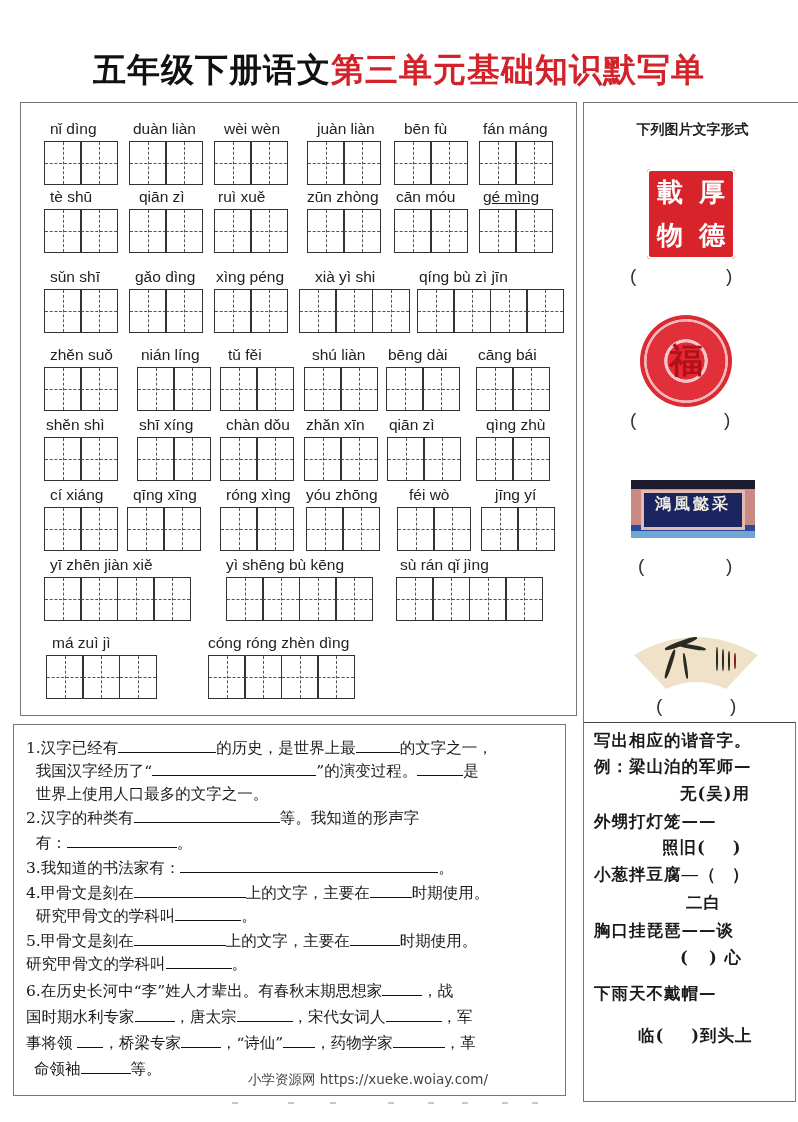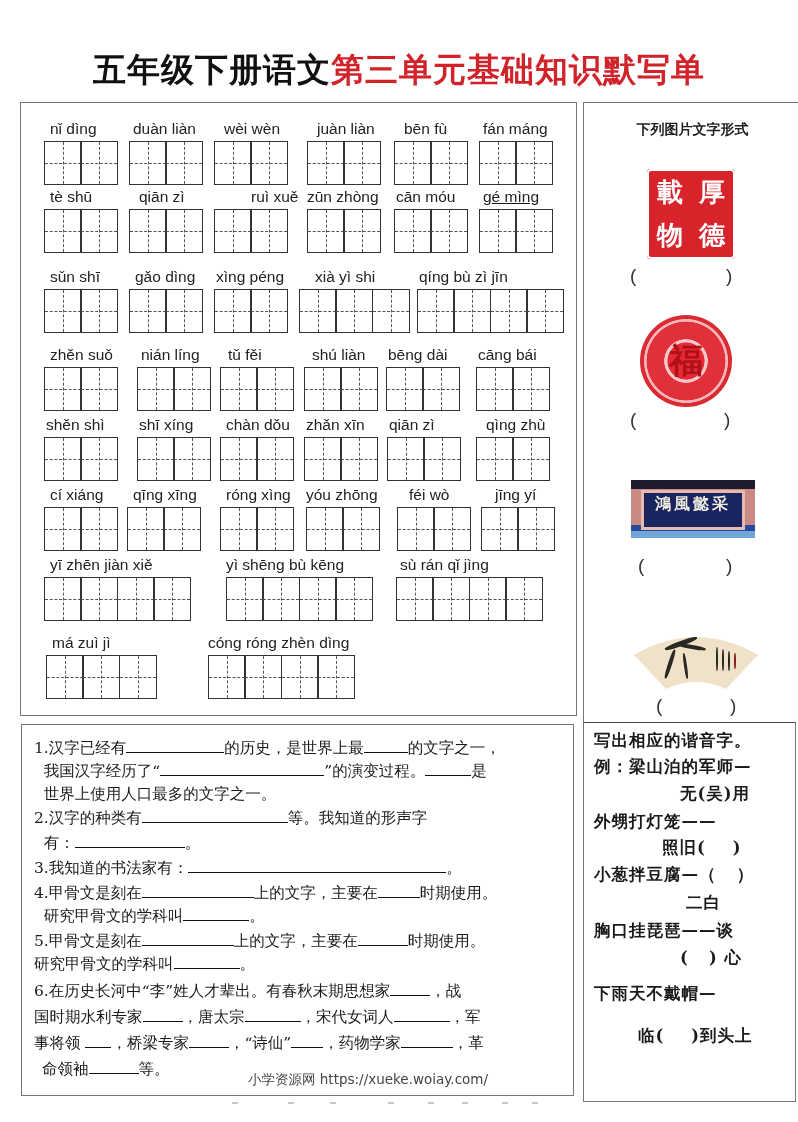"ruì xuě" div.py { margin-left: 33px -> none }
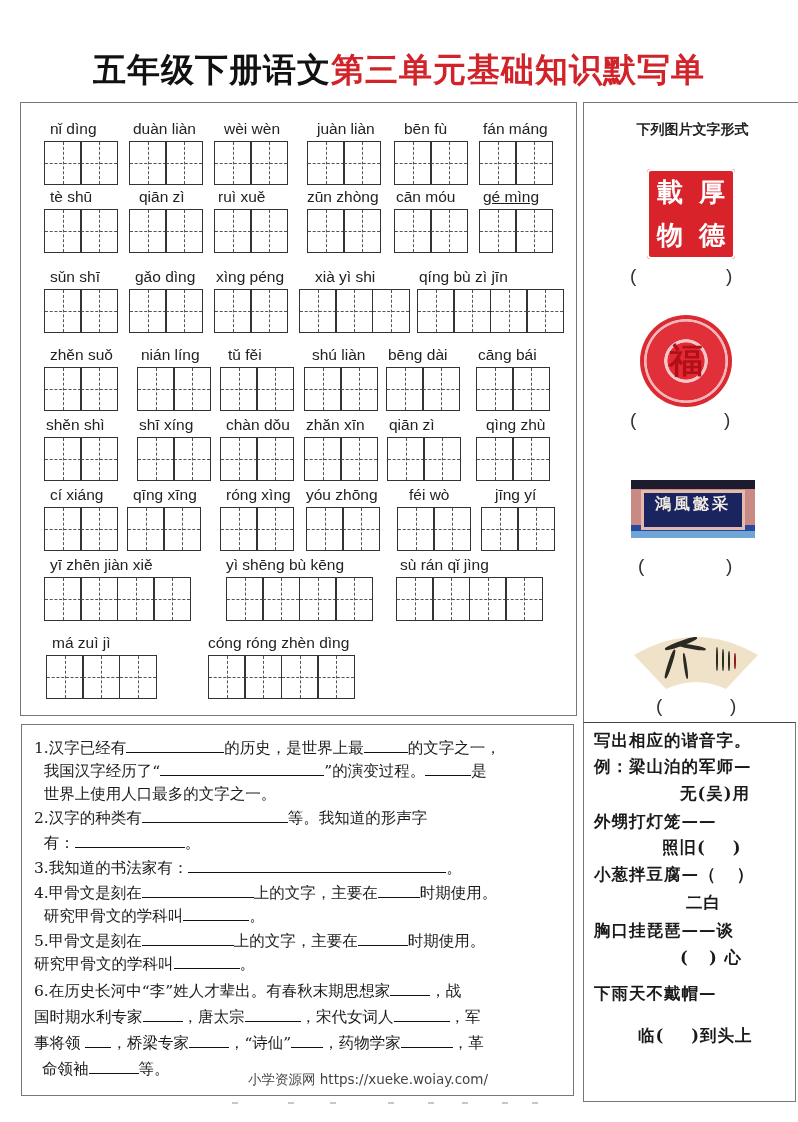"1.汉字已经有 的历史，是世界上最 的文字之一，" #questions-panel { left: 21px -> 13px }
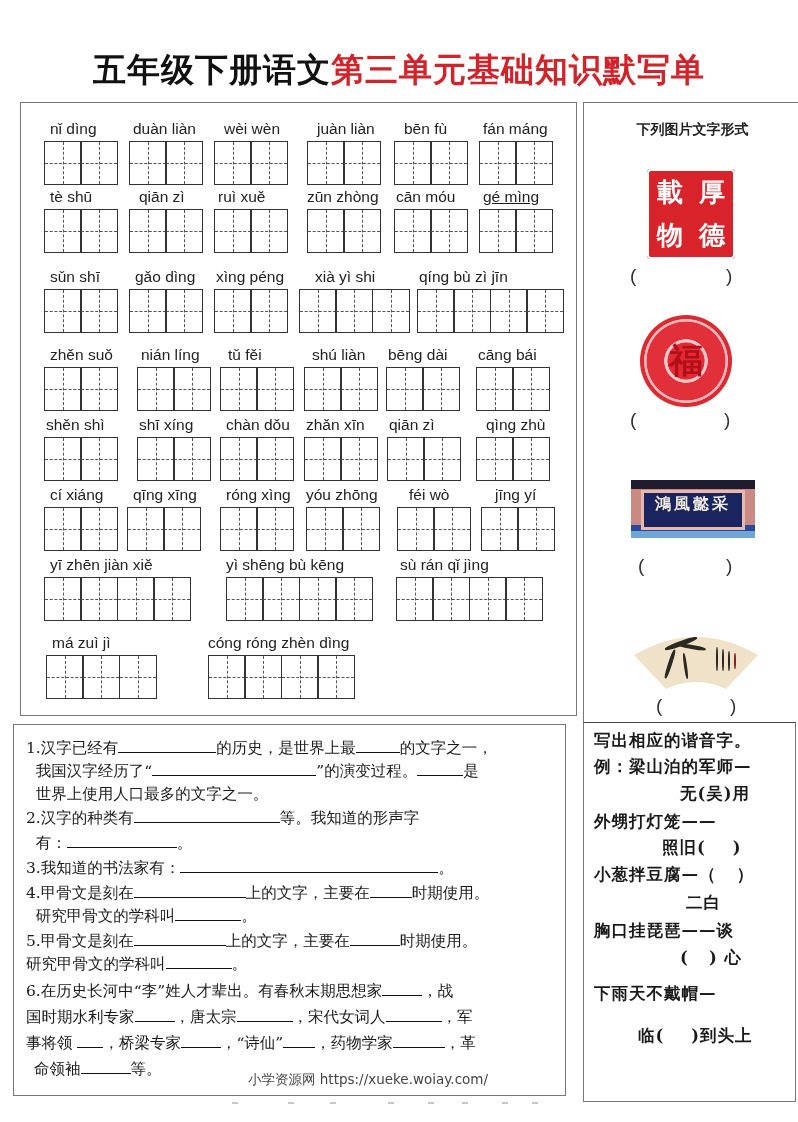"小葱拌豆腐—（ ）" div.h-line { font-family: none -> Liberation Serif, serif }
